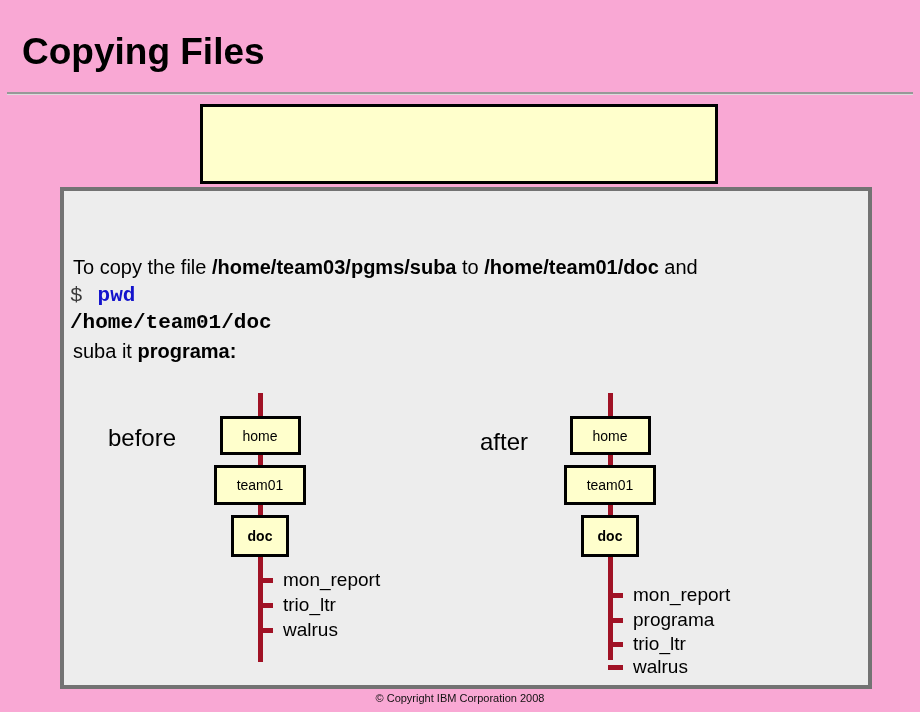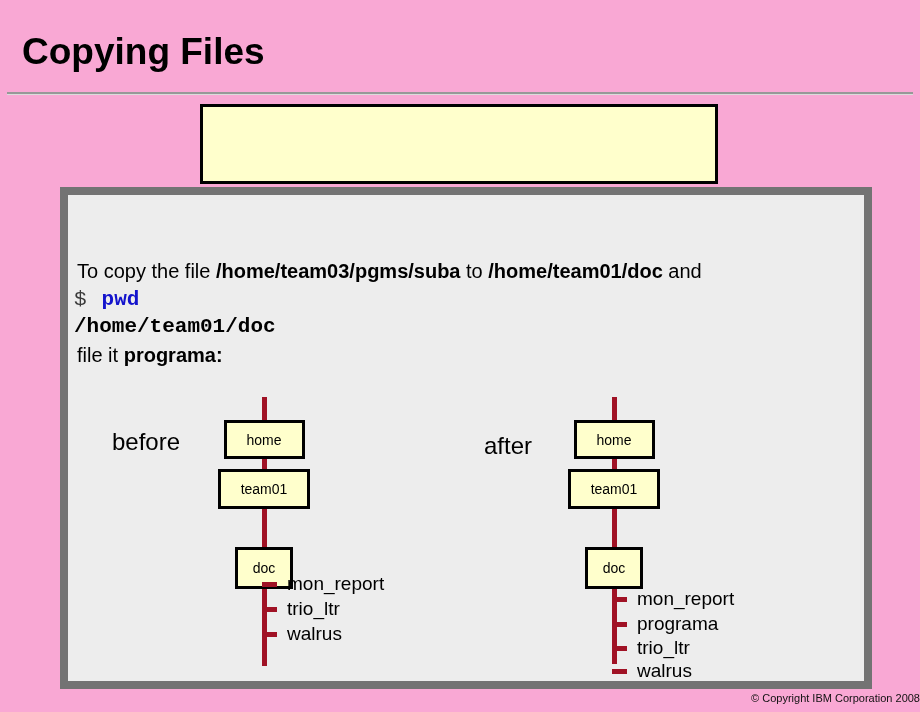"To copy the file /home/team03/pgms/suba" .panel { border: 8px solid #737373 -> 4px solid #737373 }
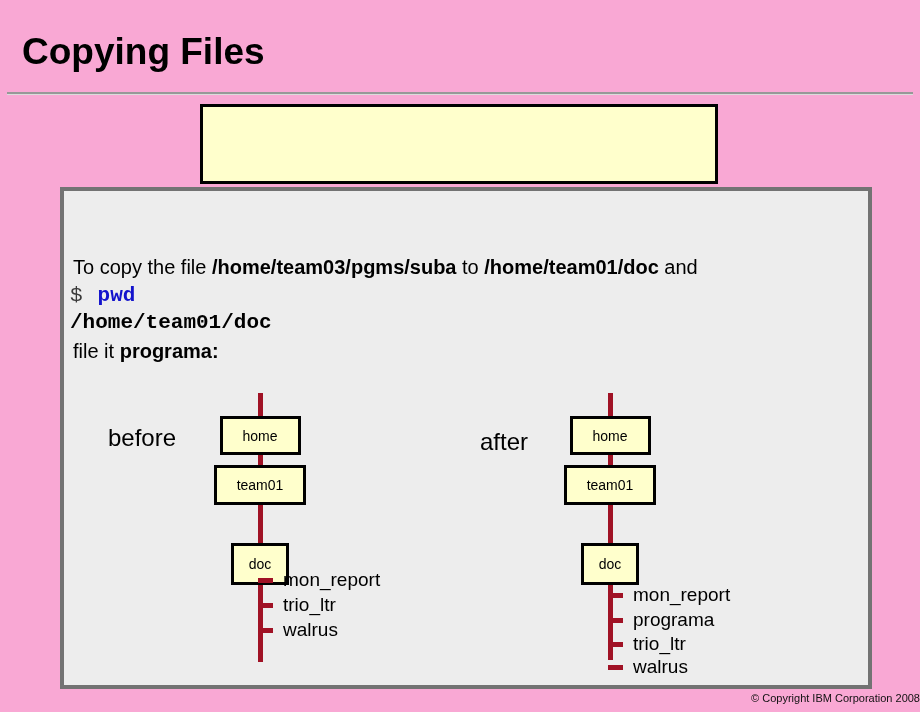"file it" span { text: file -> suba }
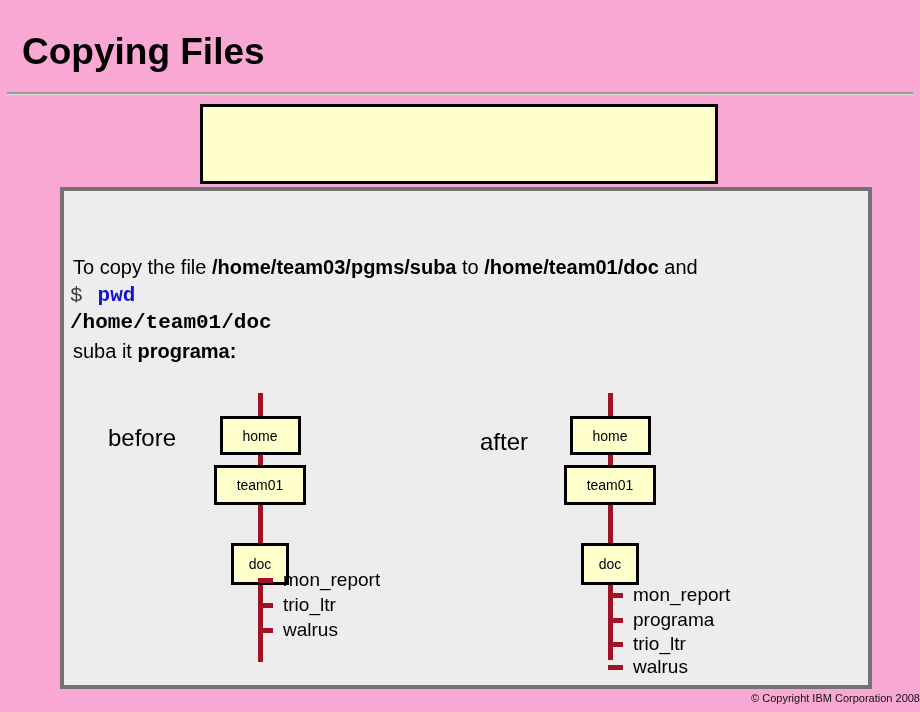"doc" .node.bold { font-weight: normal -> bold; margin-top: 28px -> none }
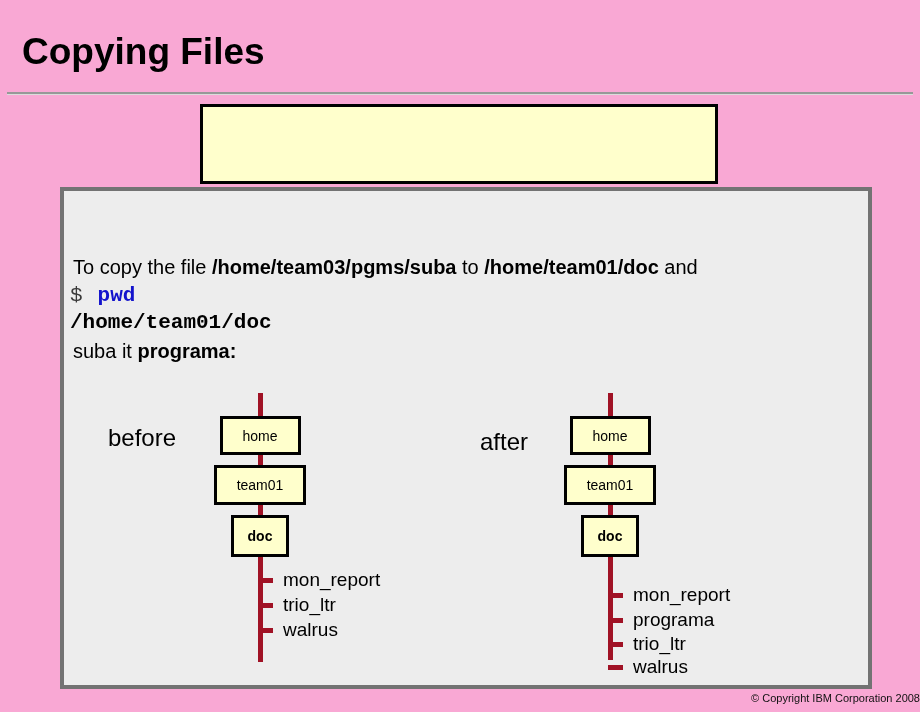"© Copyright IBM Corporation 2008" .copyright { text-align: right -> center }
